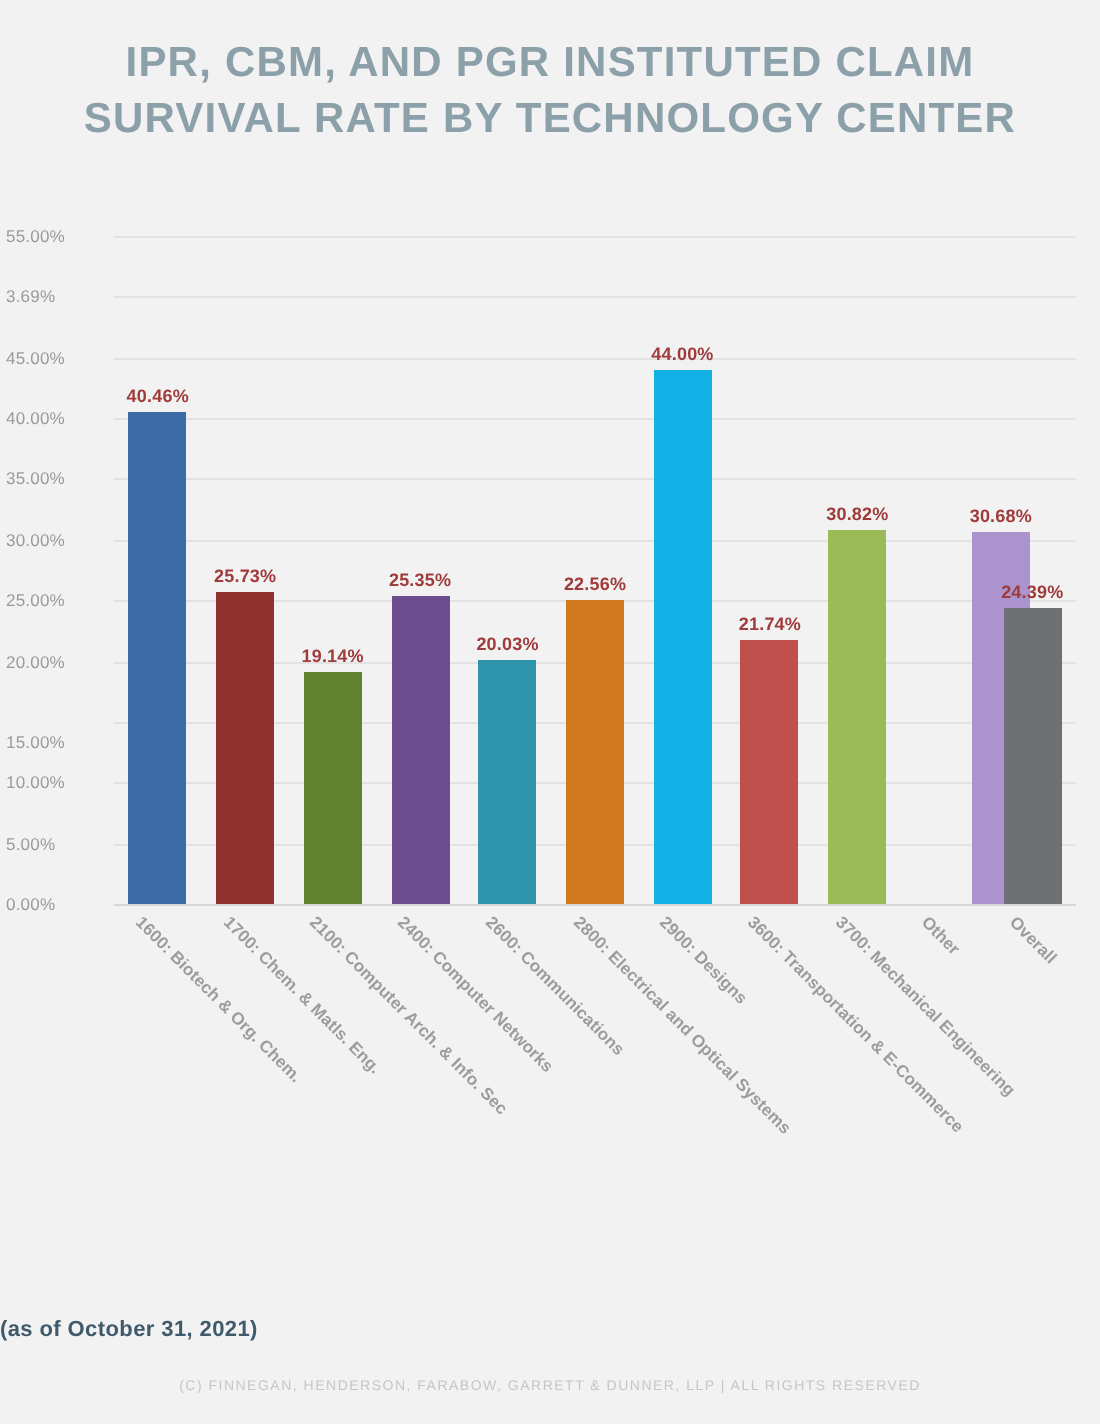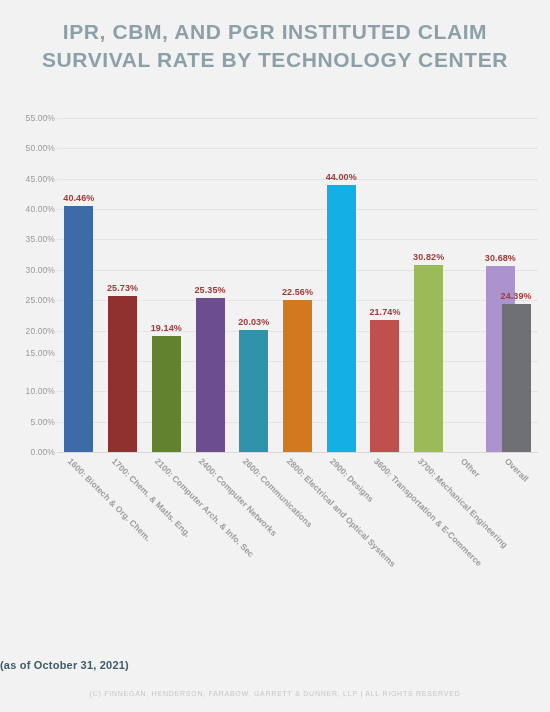"55.00%" .ytick-label { text-align: right -> none }
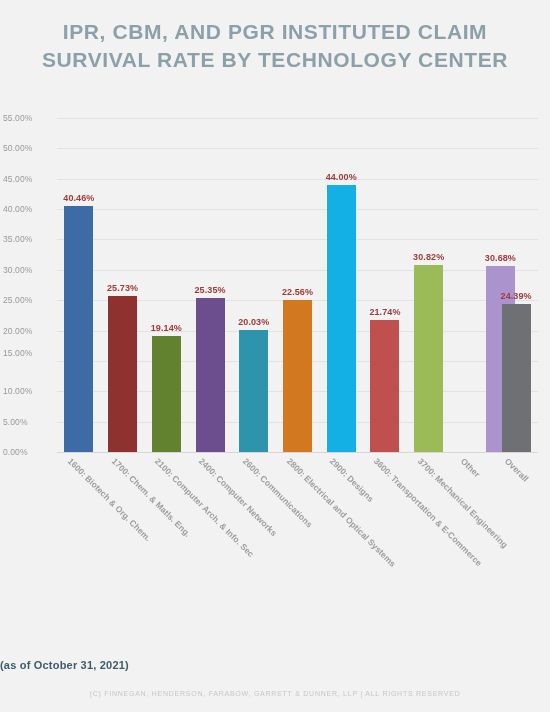"50.00%" div.ytick-label { text: 50.00% -> 3.69% }
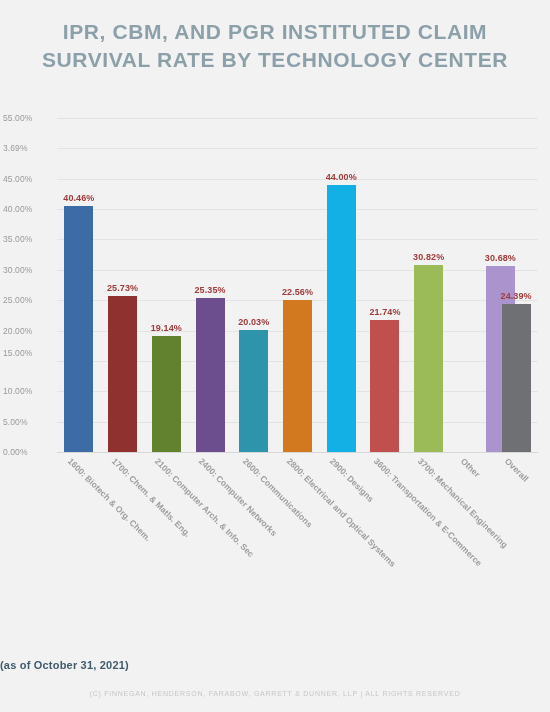"15.00%" div.ytick-label { top: 235px -> 253px }
